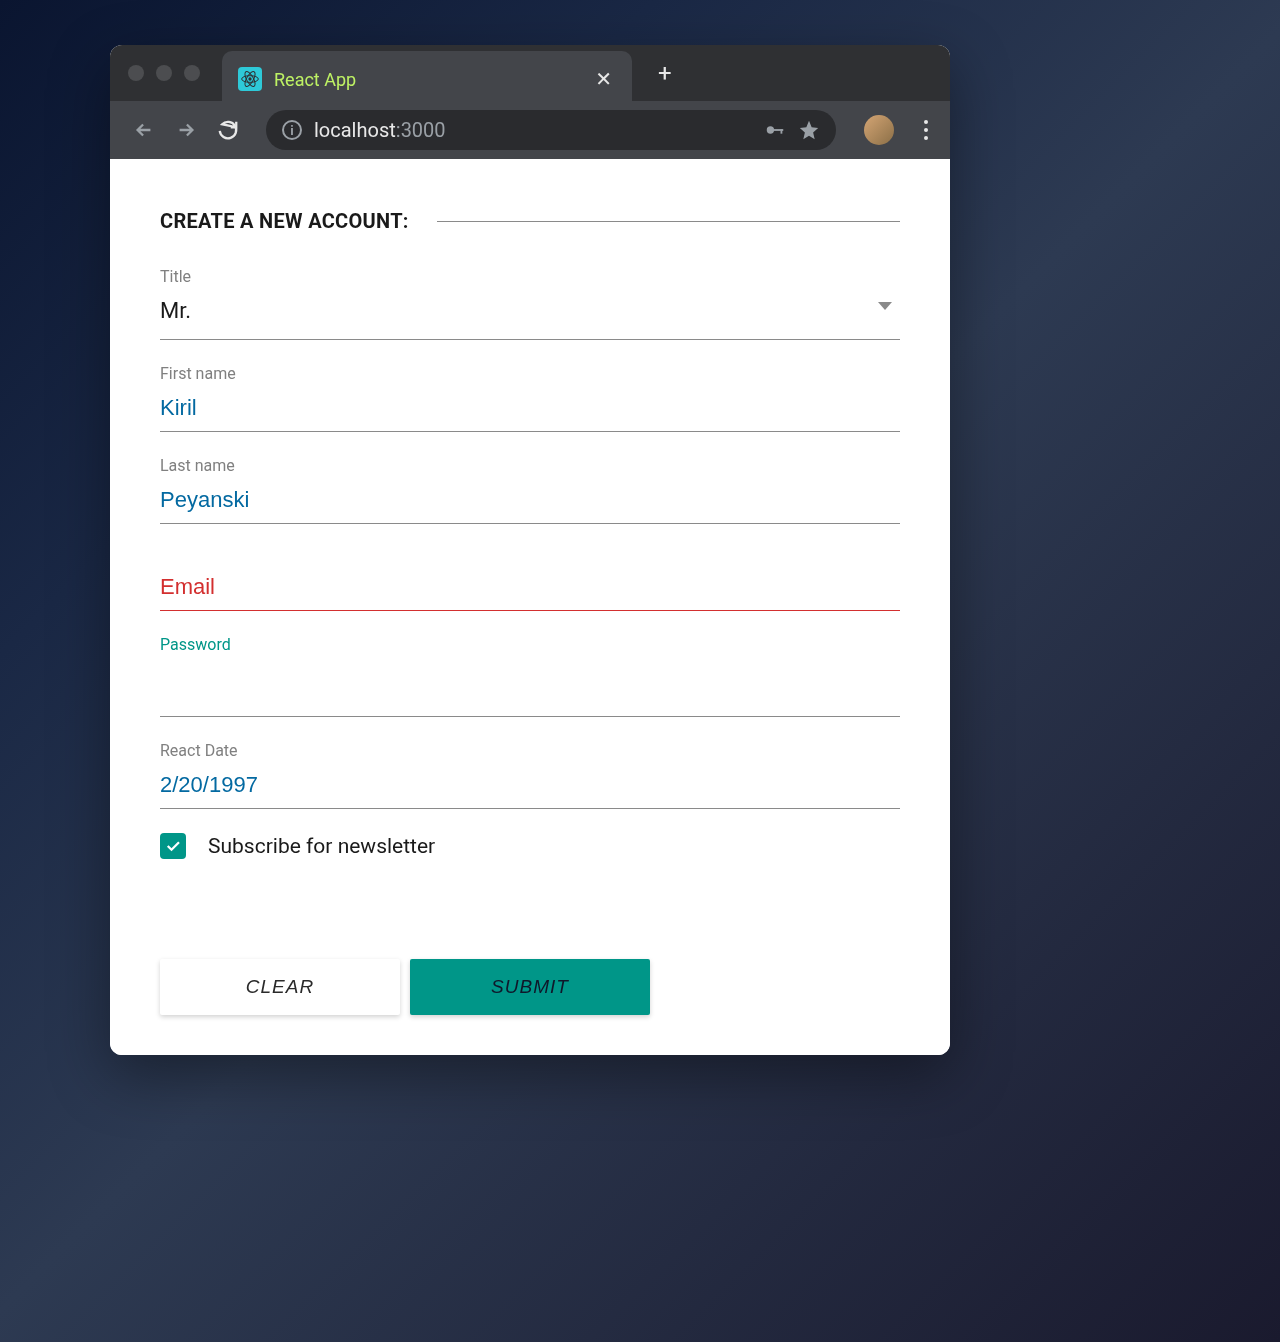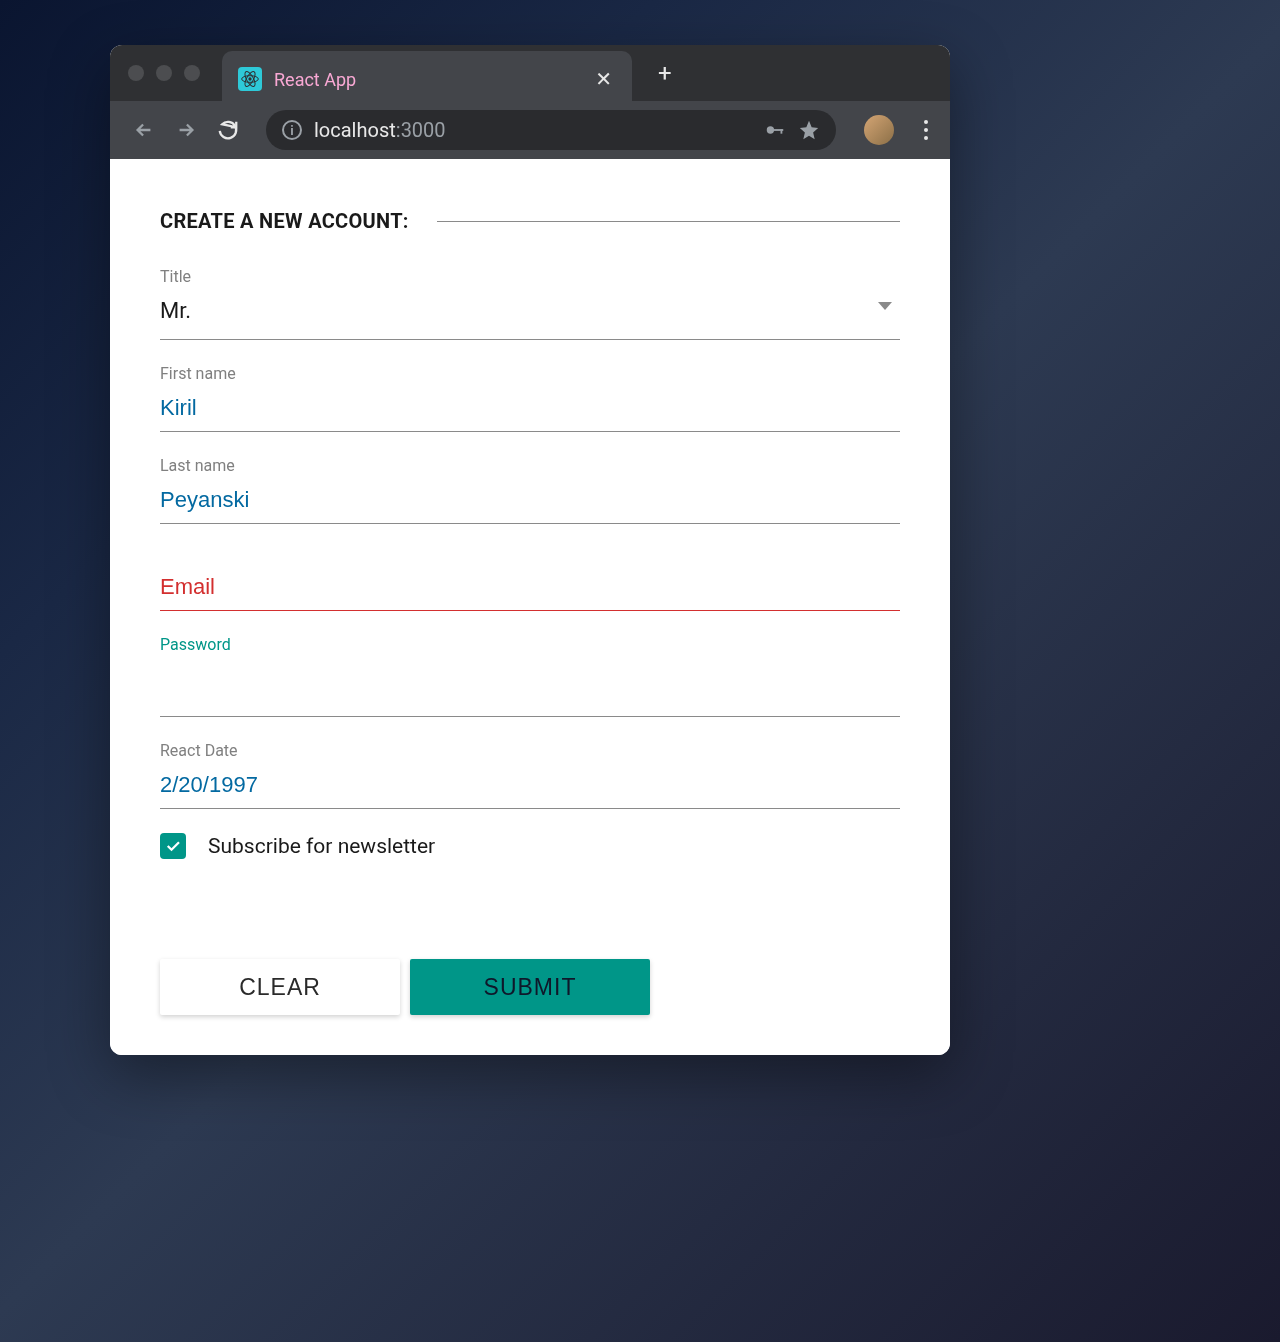"React App" .tab-title { color: #f9a8d4 -> #bef264 }
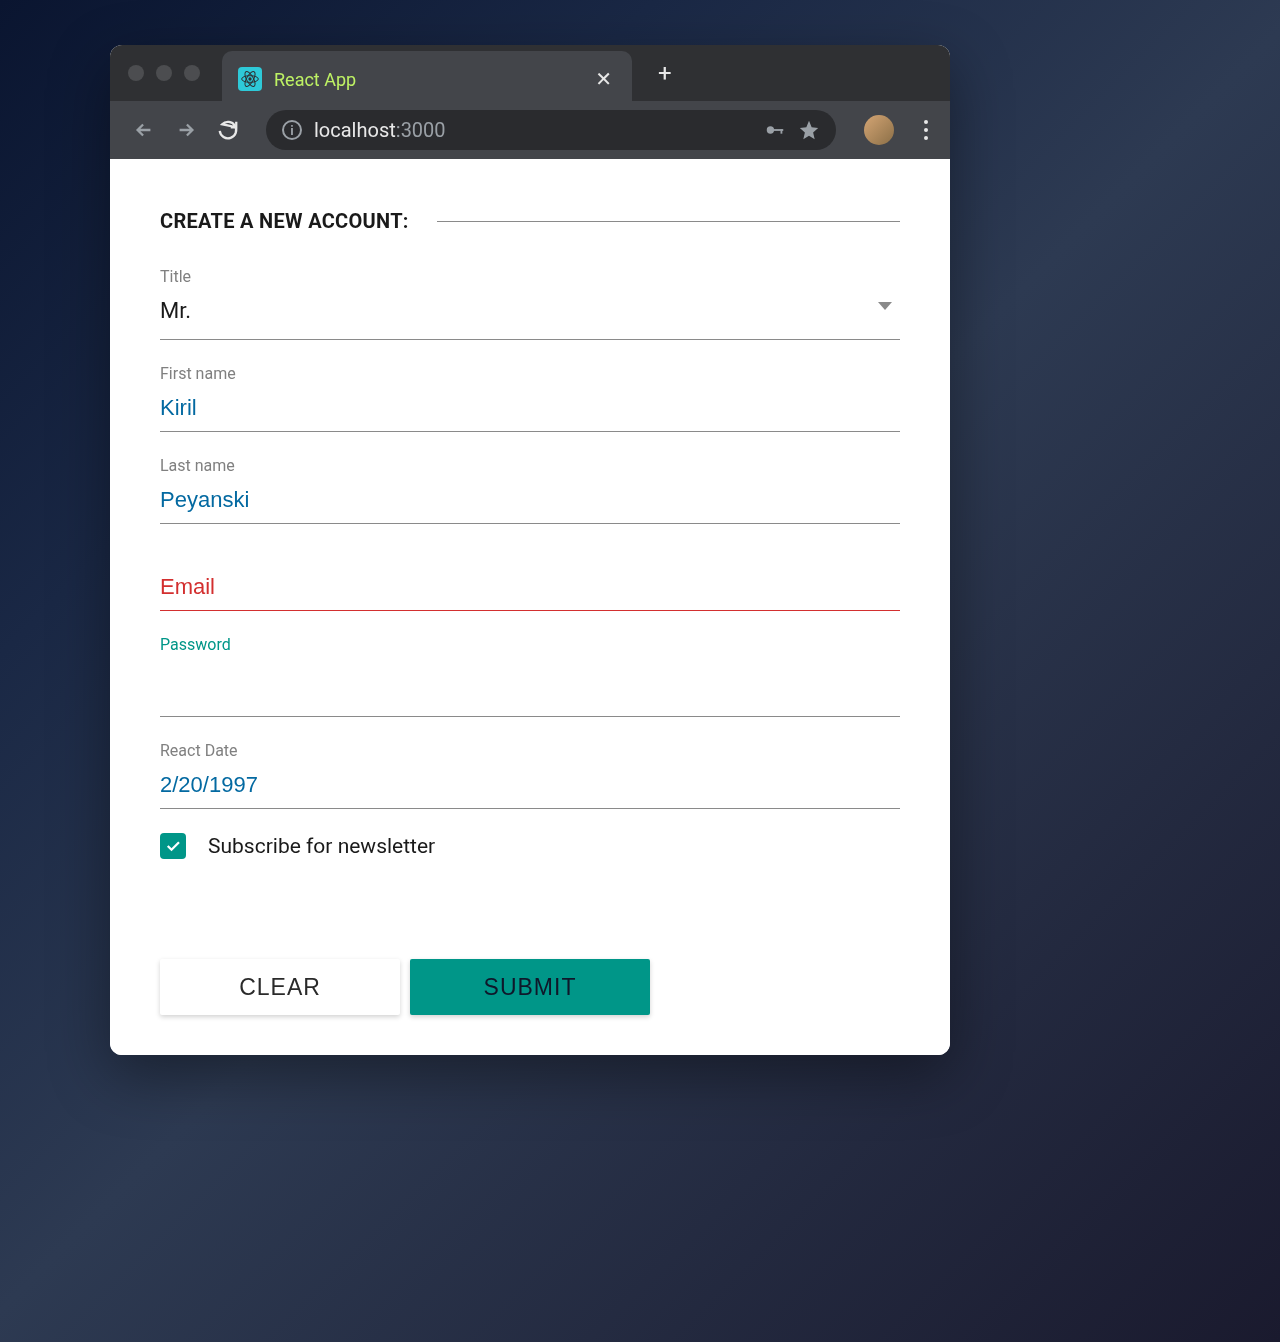"CLEAR" .btn { font-size: 23px -> 19px; font-style: none -> italic }
